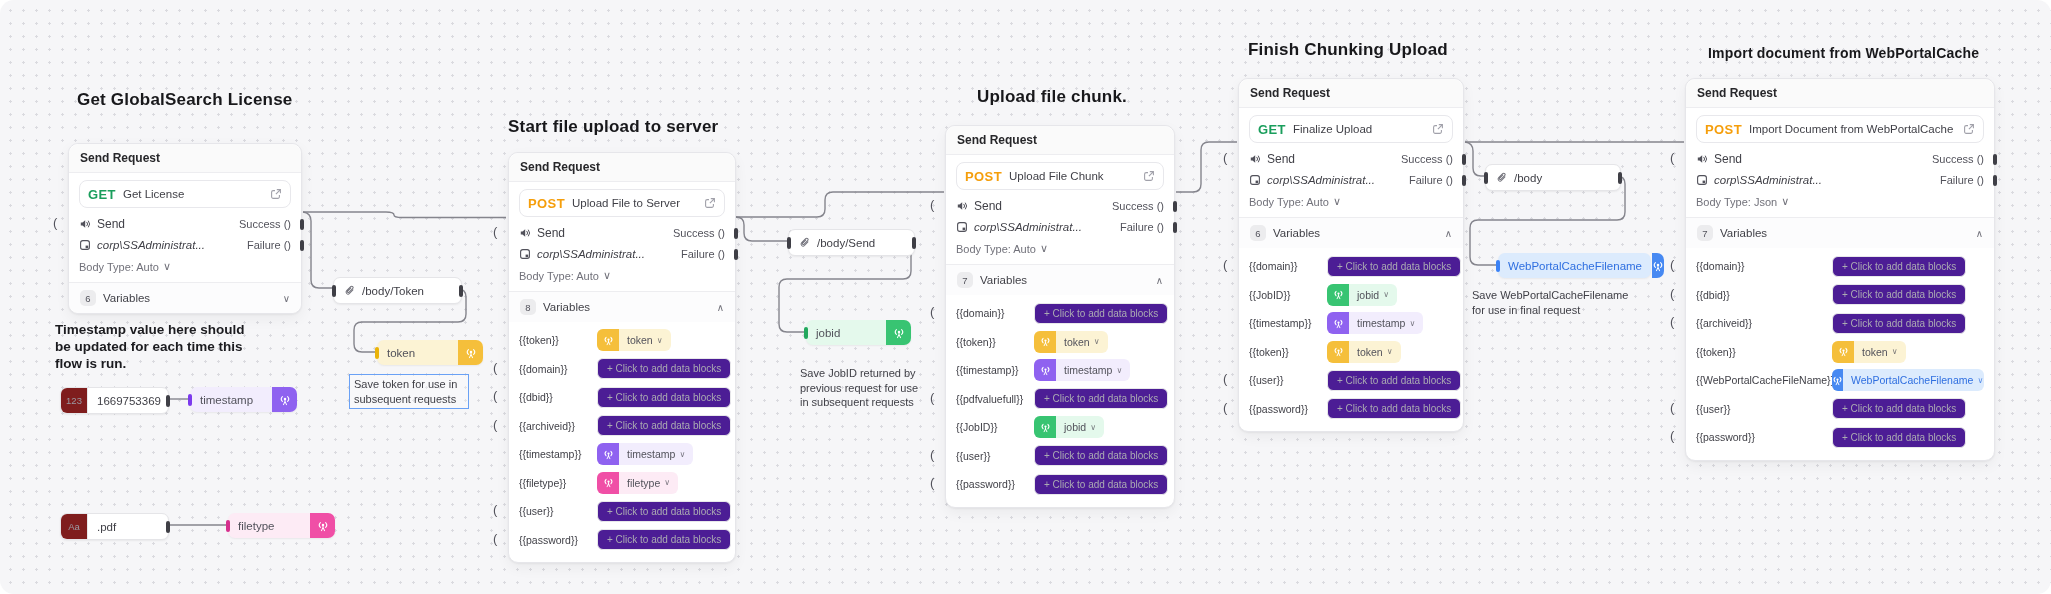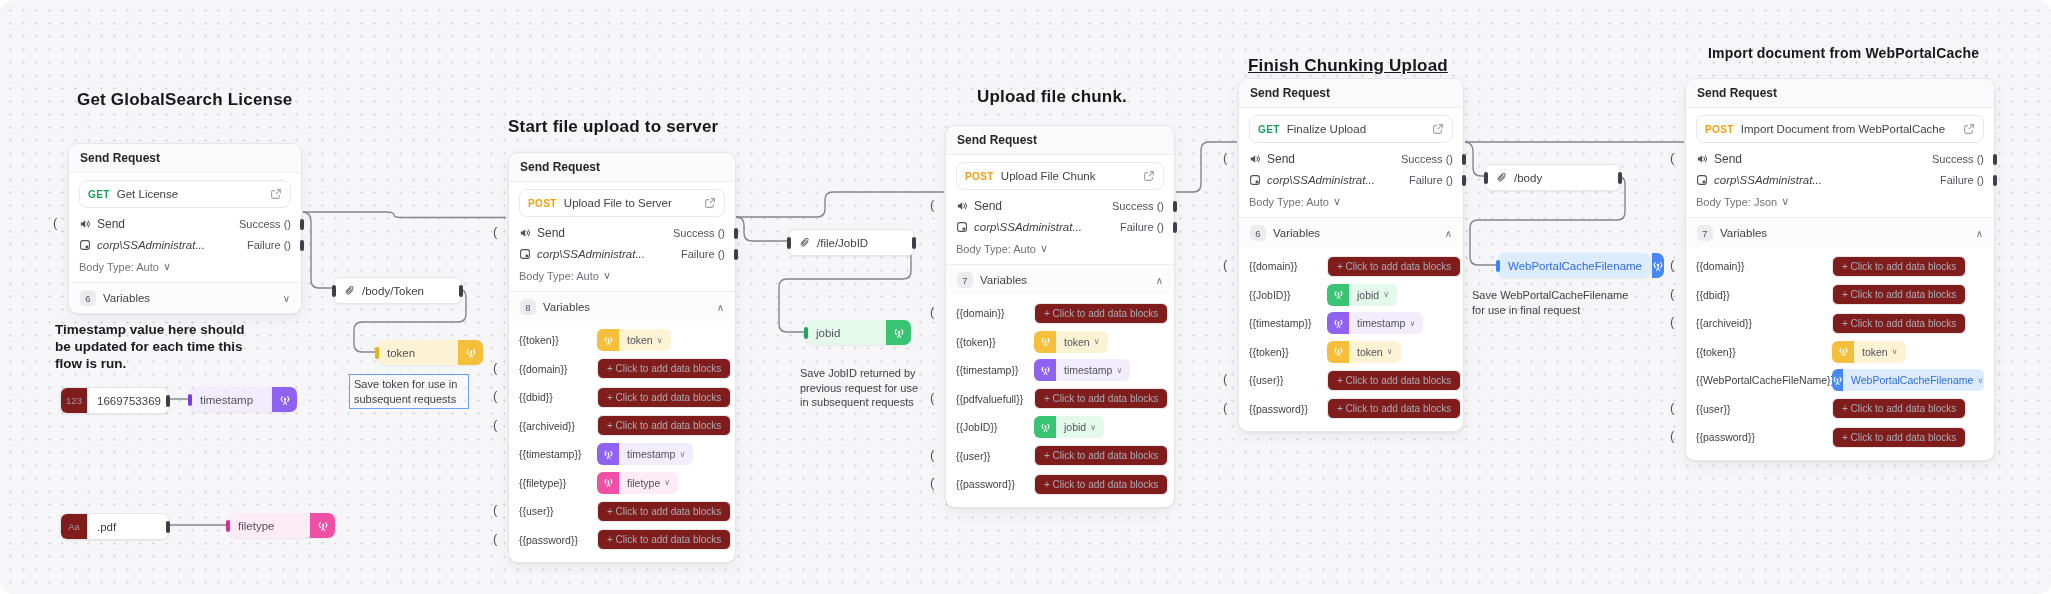"Finish Chunking Upload" div.group-title { text-decoration: underline -> none; top: 56px -> 40px }
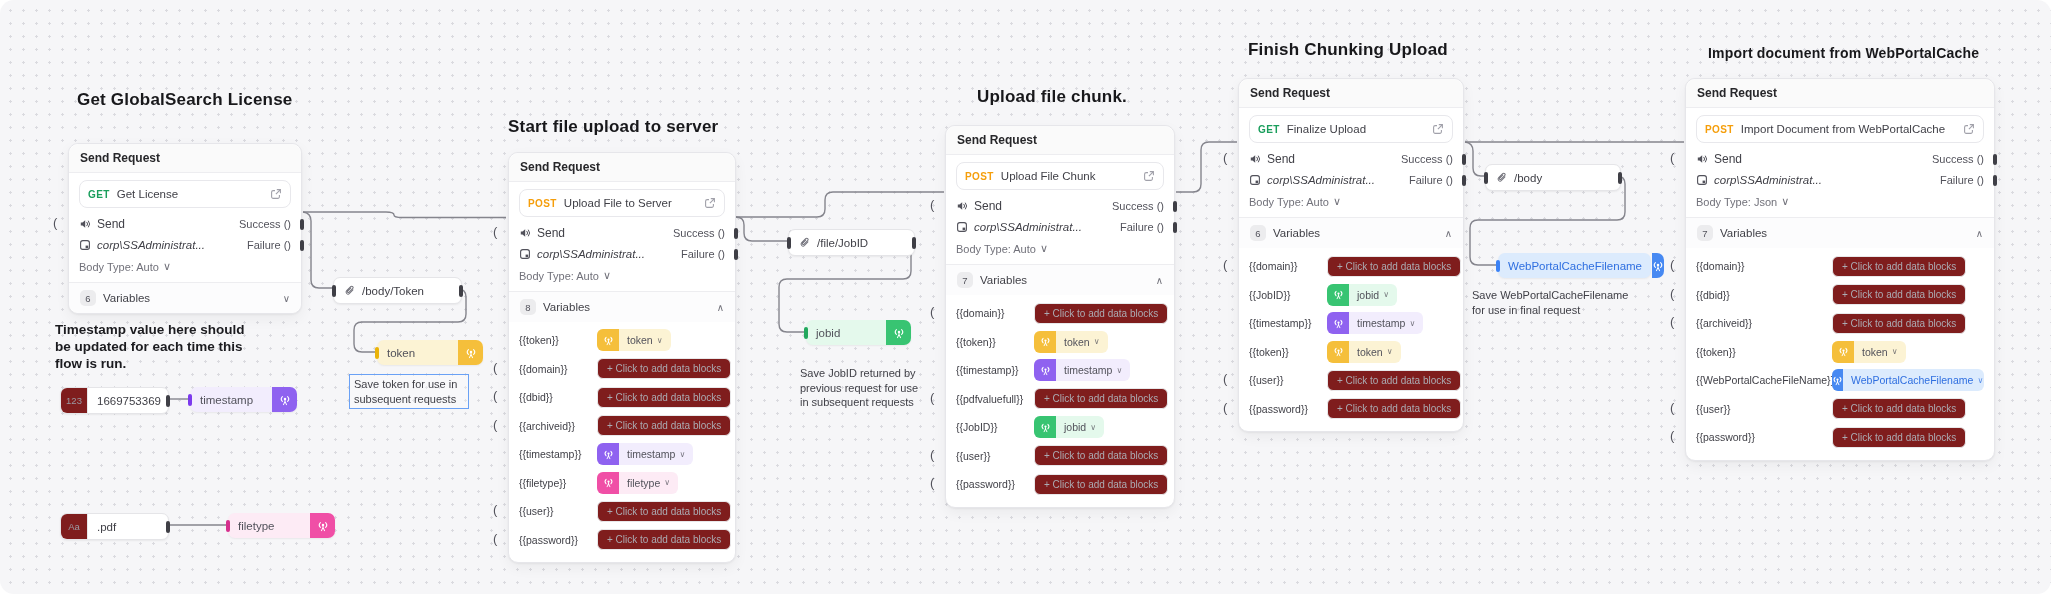"GET" .method { font-size: 10px -> 13px }
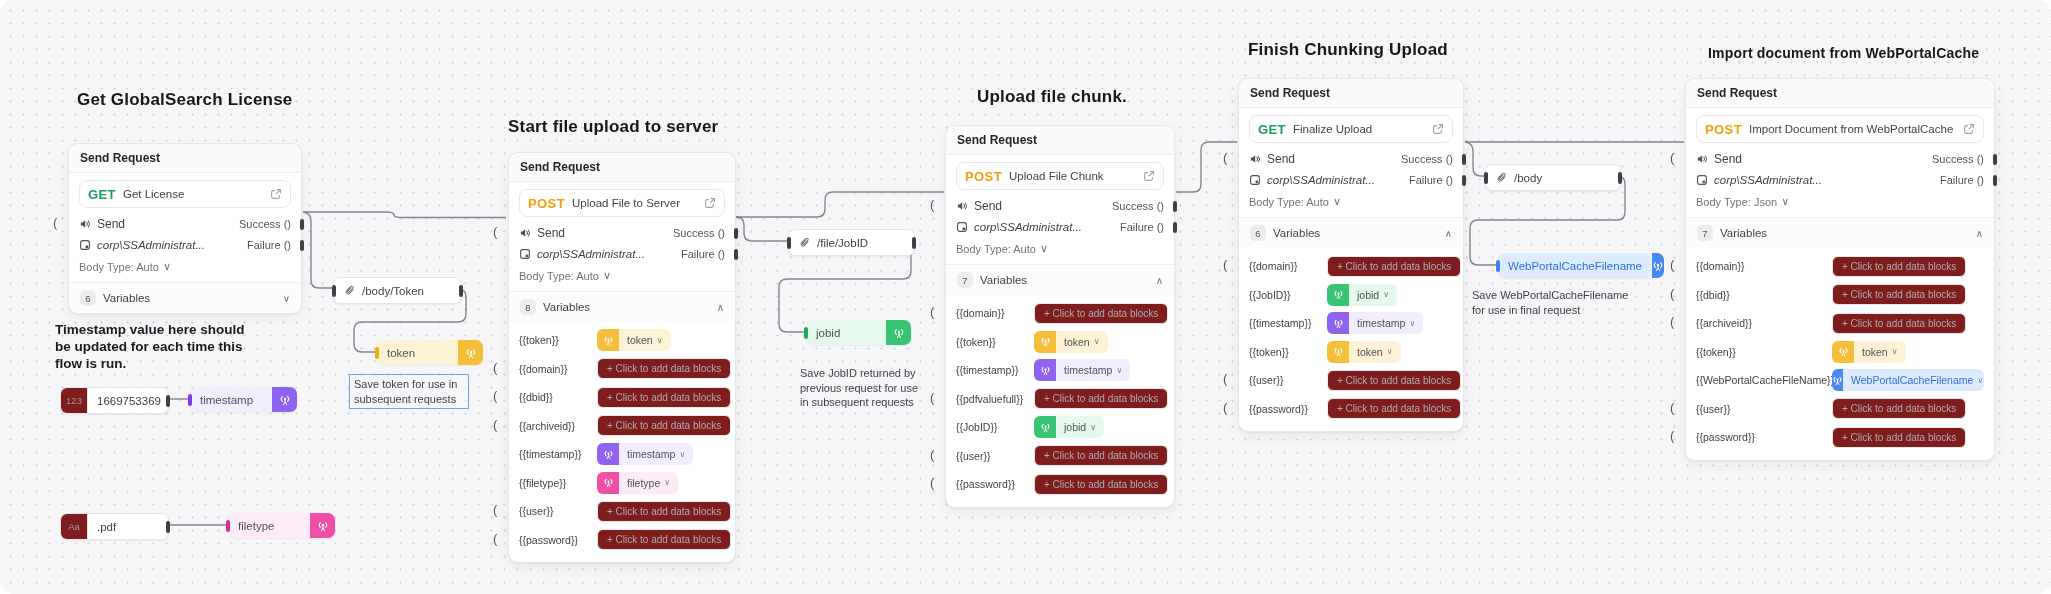"/file/JobID" span.plbl { text: /file/JobID -> /body/Send }
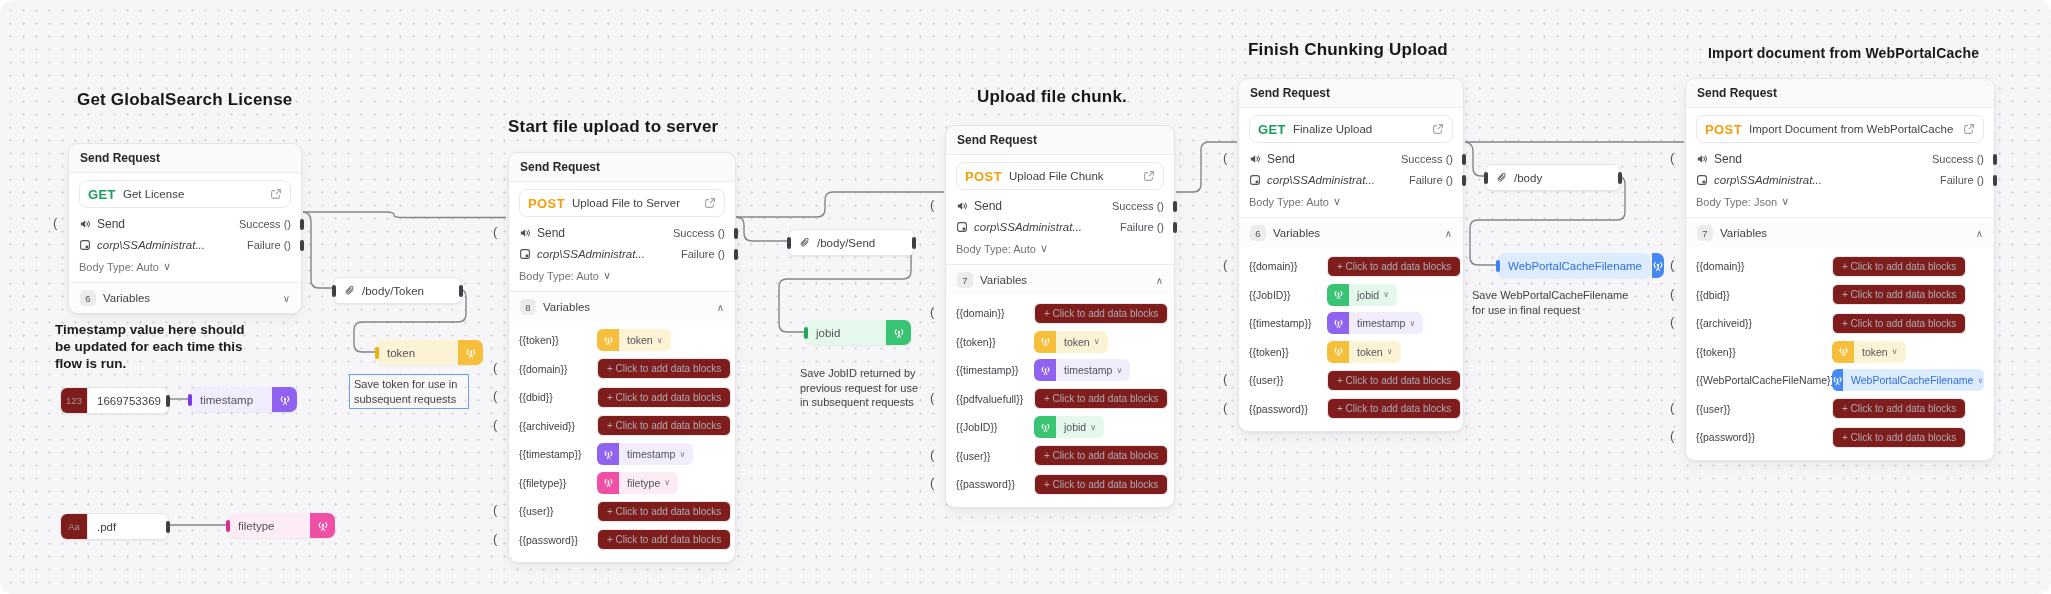"+ Click to add data" .add-btn { background: #7f1d1d -> #4c1d95 }
